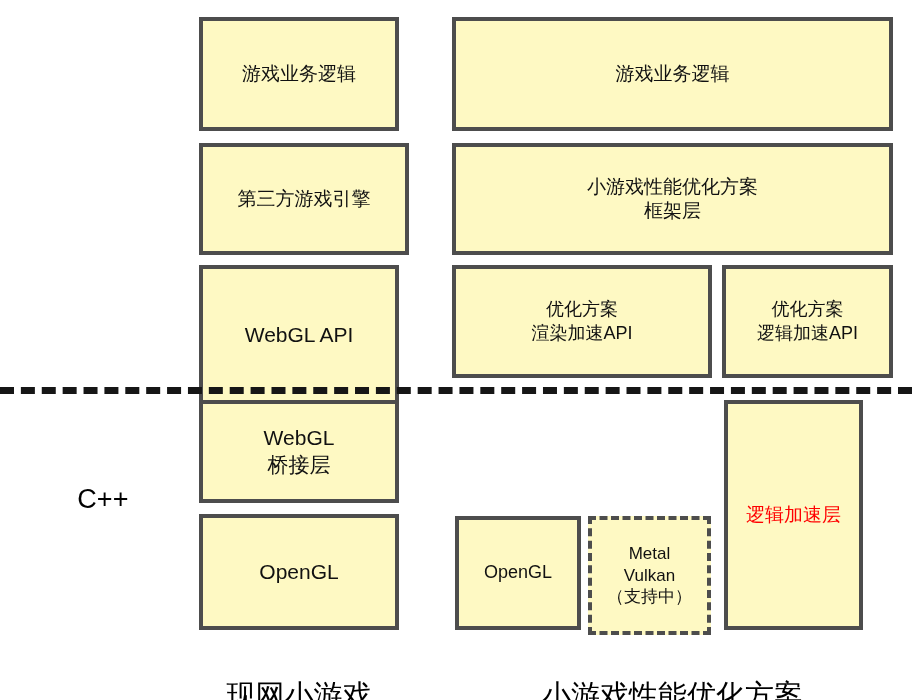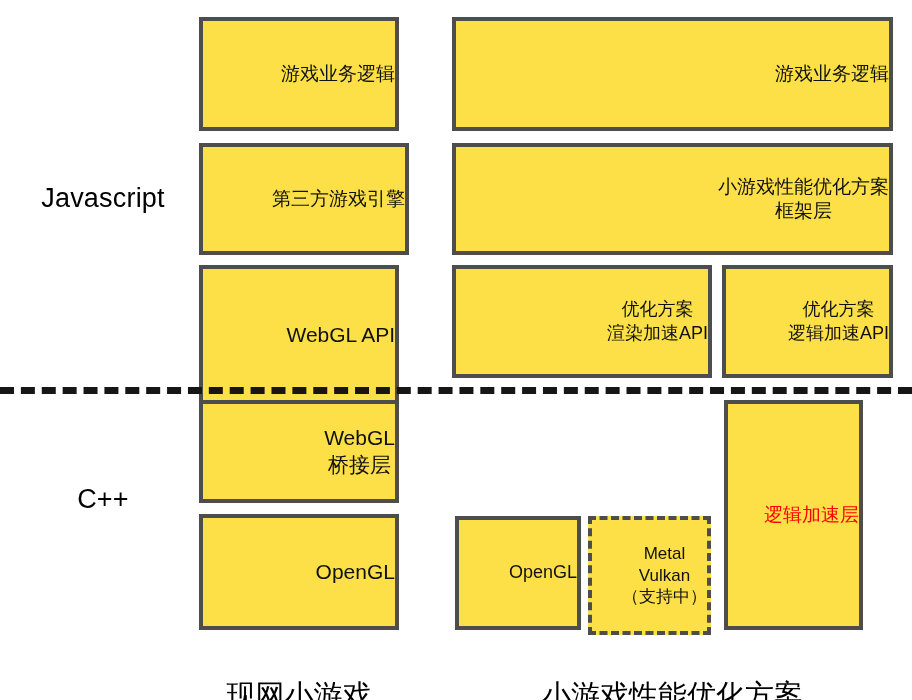"游戏业务逻辑" .box { background: #fde047 -> #fef9c3; justify-content: flex-end -> center }
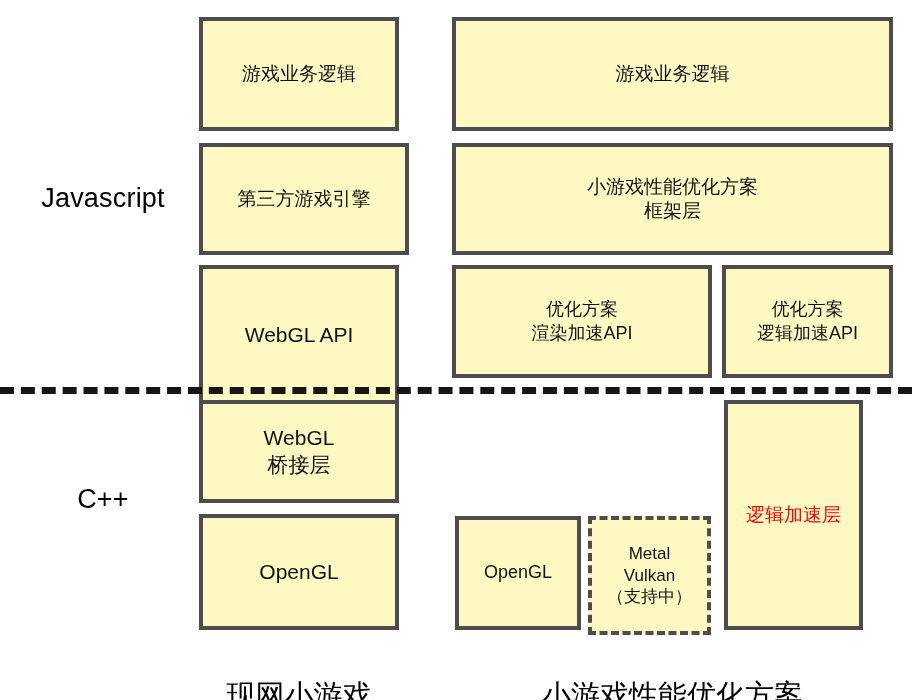"Javascript" div.tier-label { html: <div>Javascript</div> -> none }
